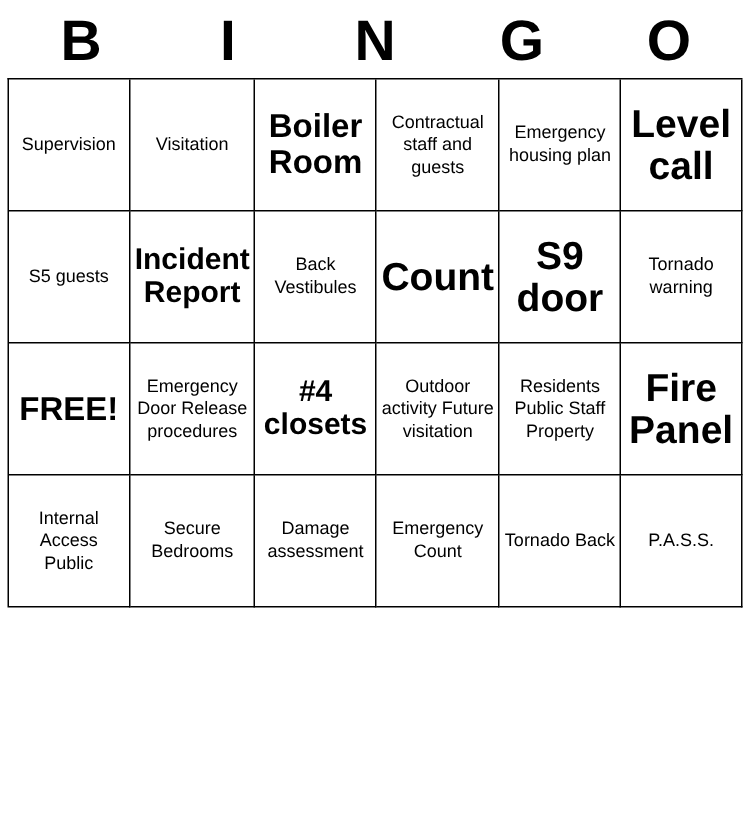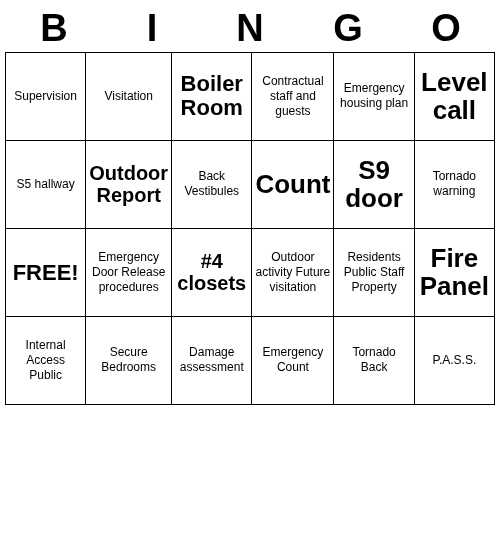"S5 hallway" div.bingo-cell { text: hallway -> guests }
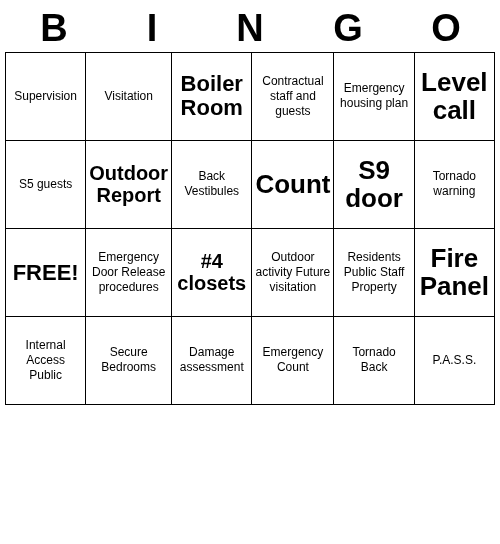"Outdoor Report" div.bingo-cell { text: Outdoor -> Incident }
